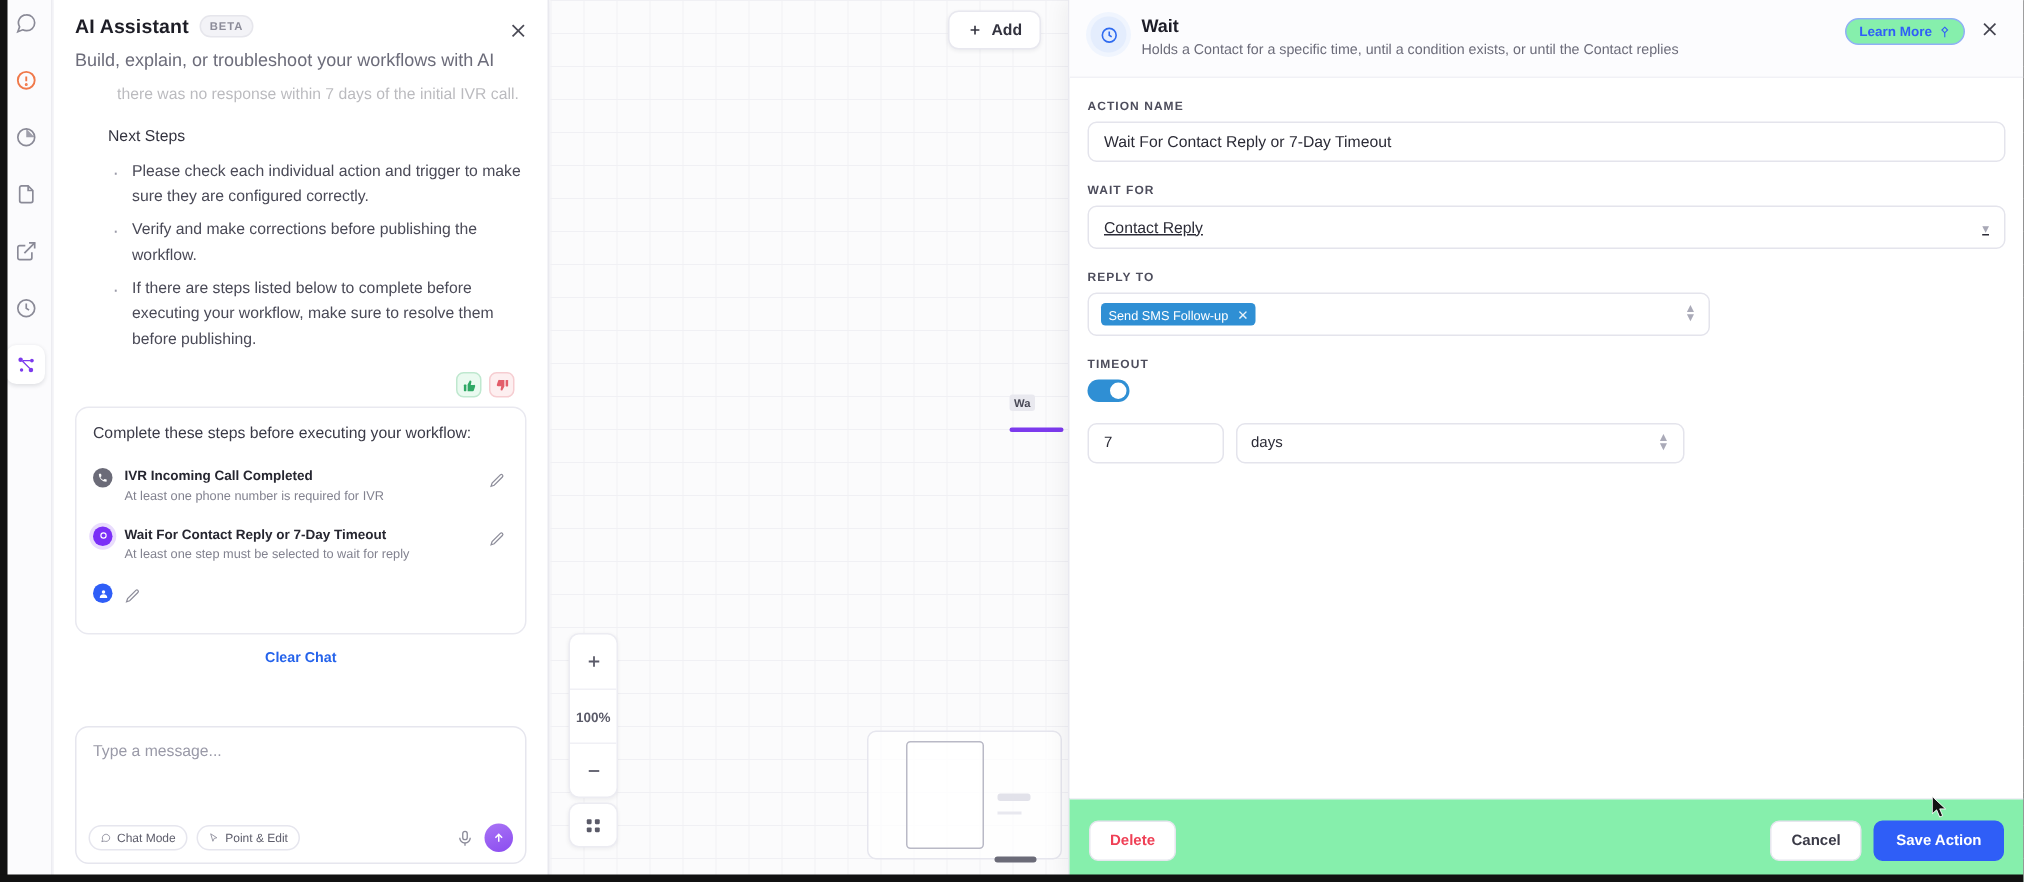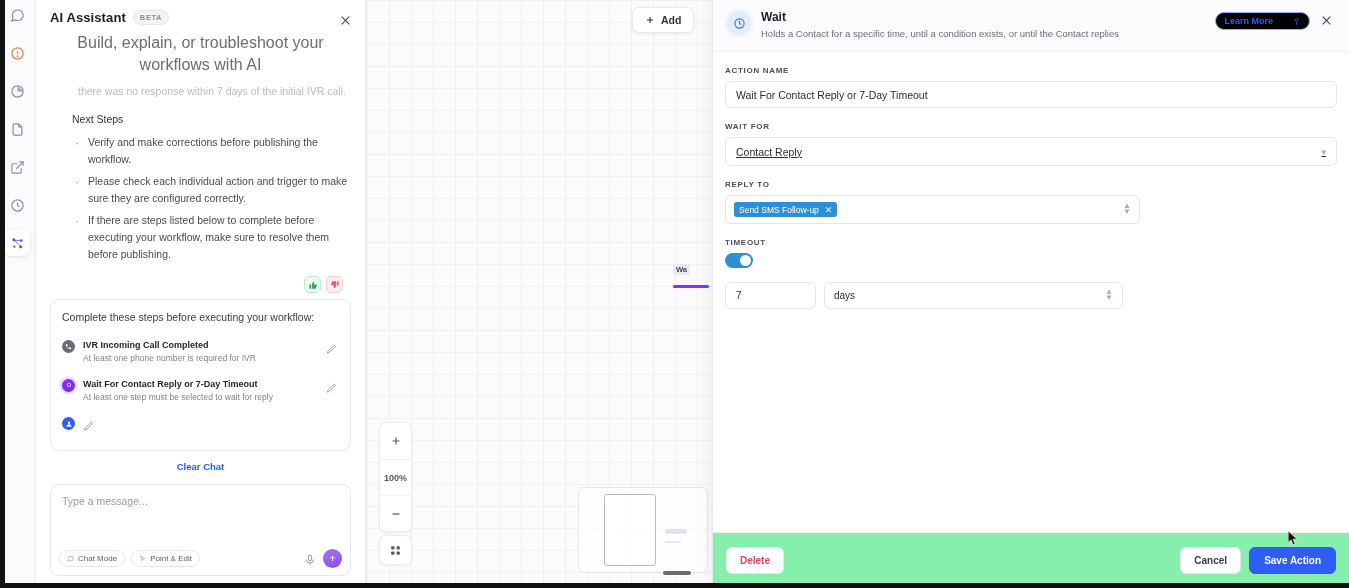"Learn More" .learn-more { background: #000000 -> #86efac; gap: 19px -> 4px }
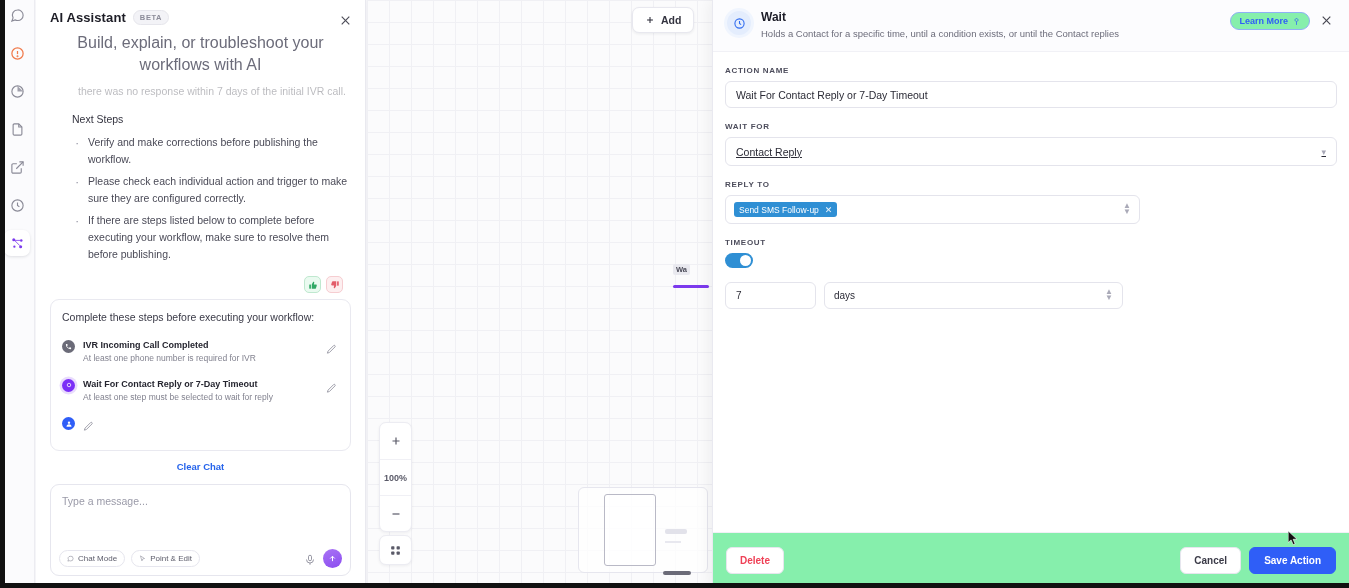"Build, explain, or troubleshoot your" .ai-sub { font-size: 16px -> 12px; text-align: center -> none }
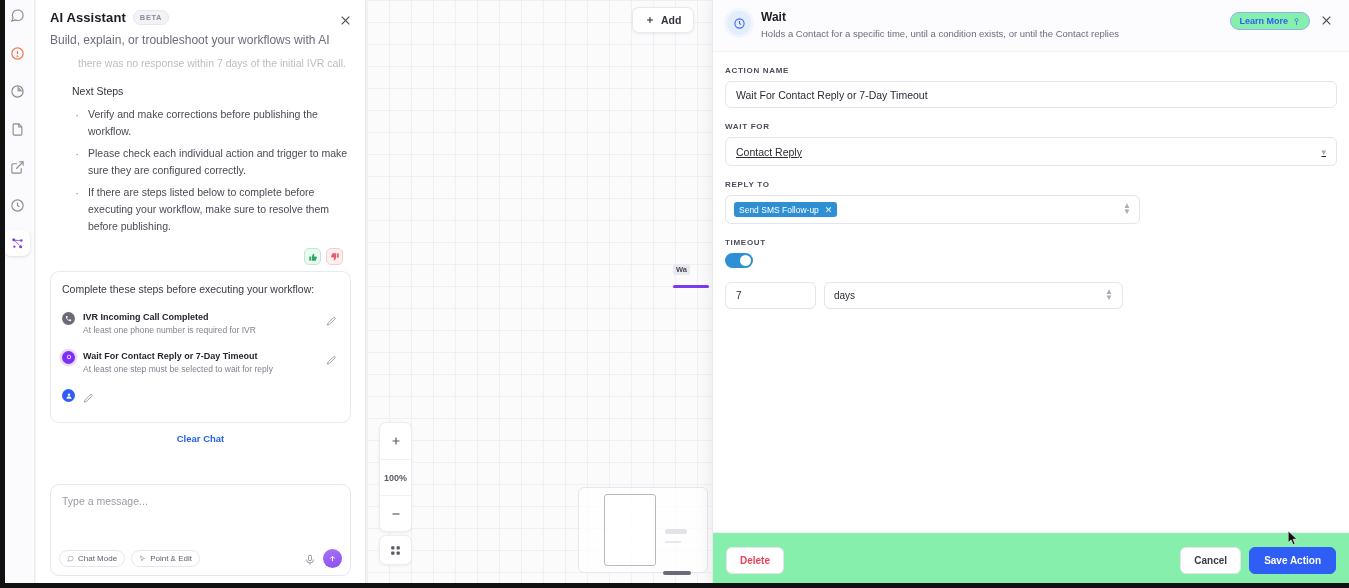"Verify and make corrections before" li { order: before "Please check each individual action" -> after "Please check each individual action" }
